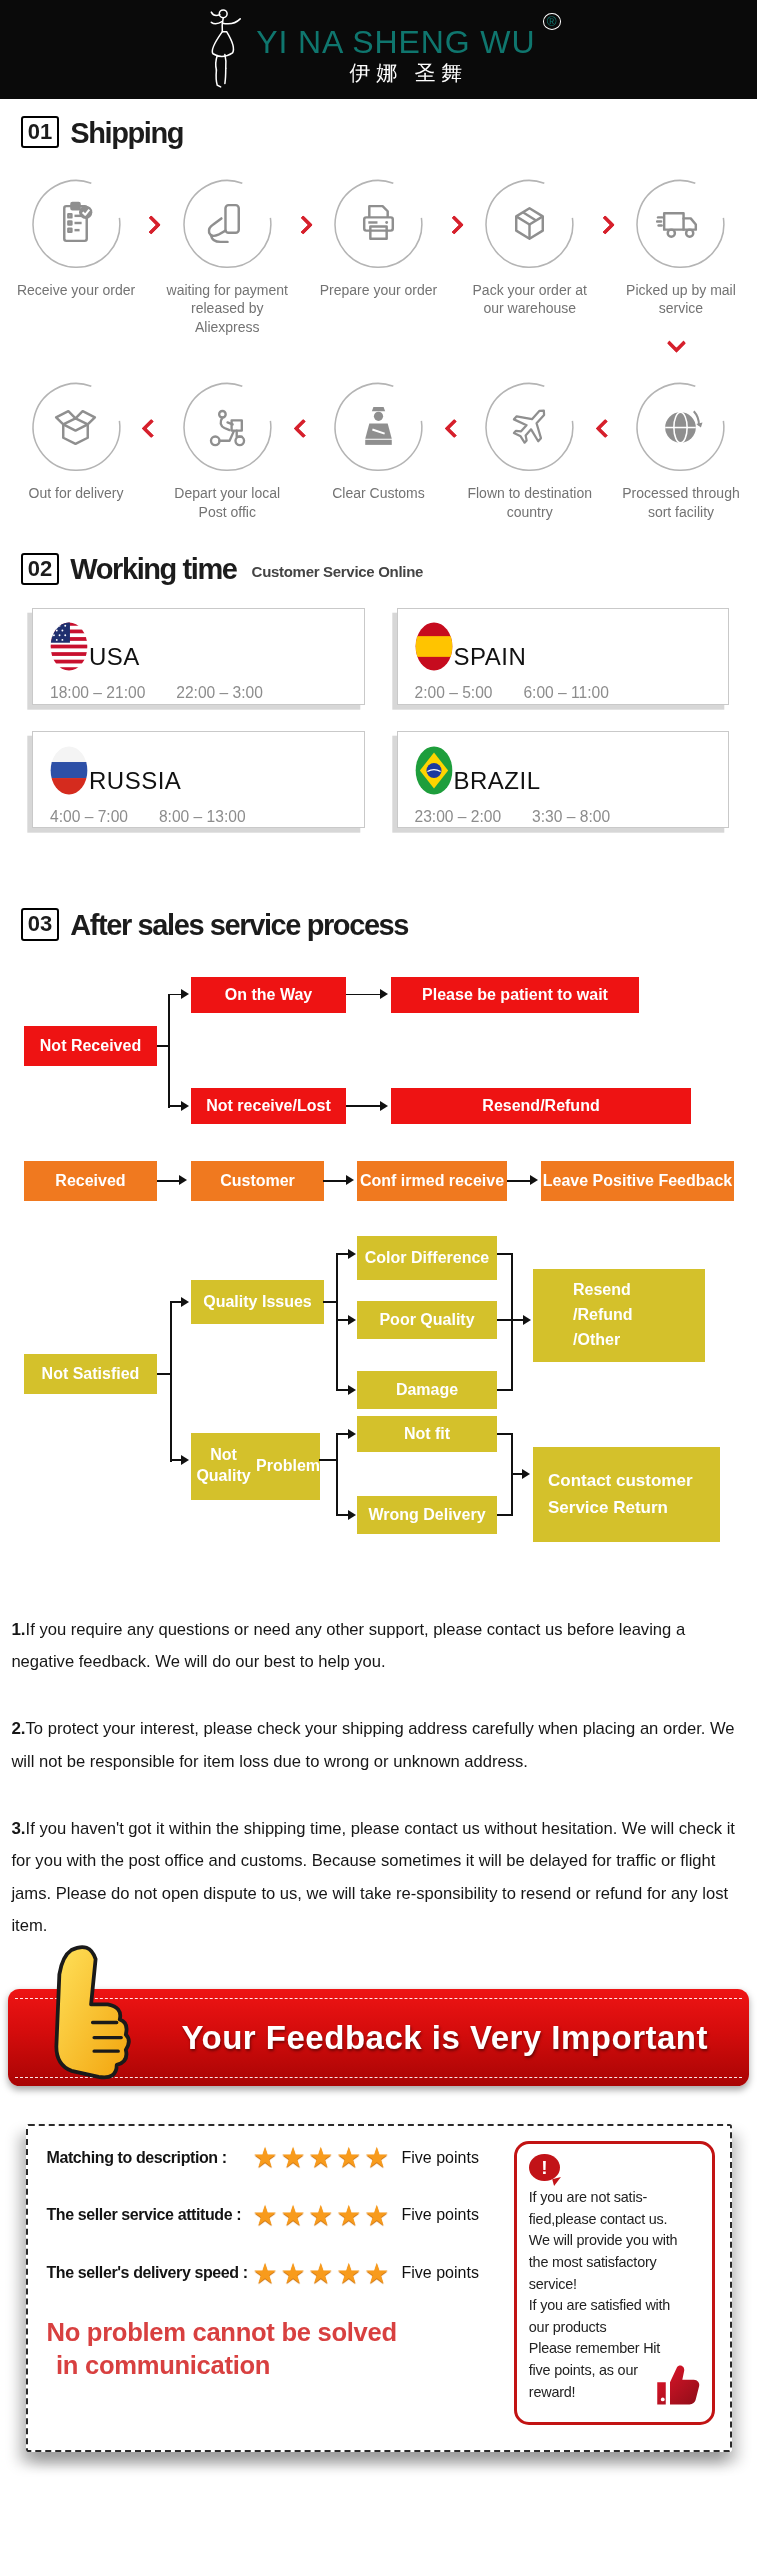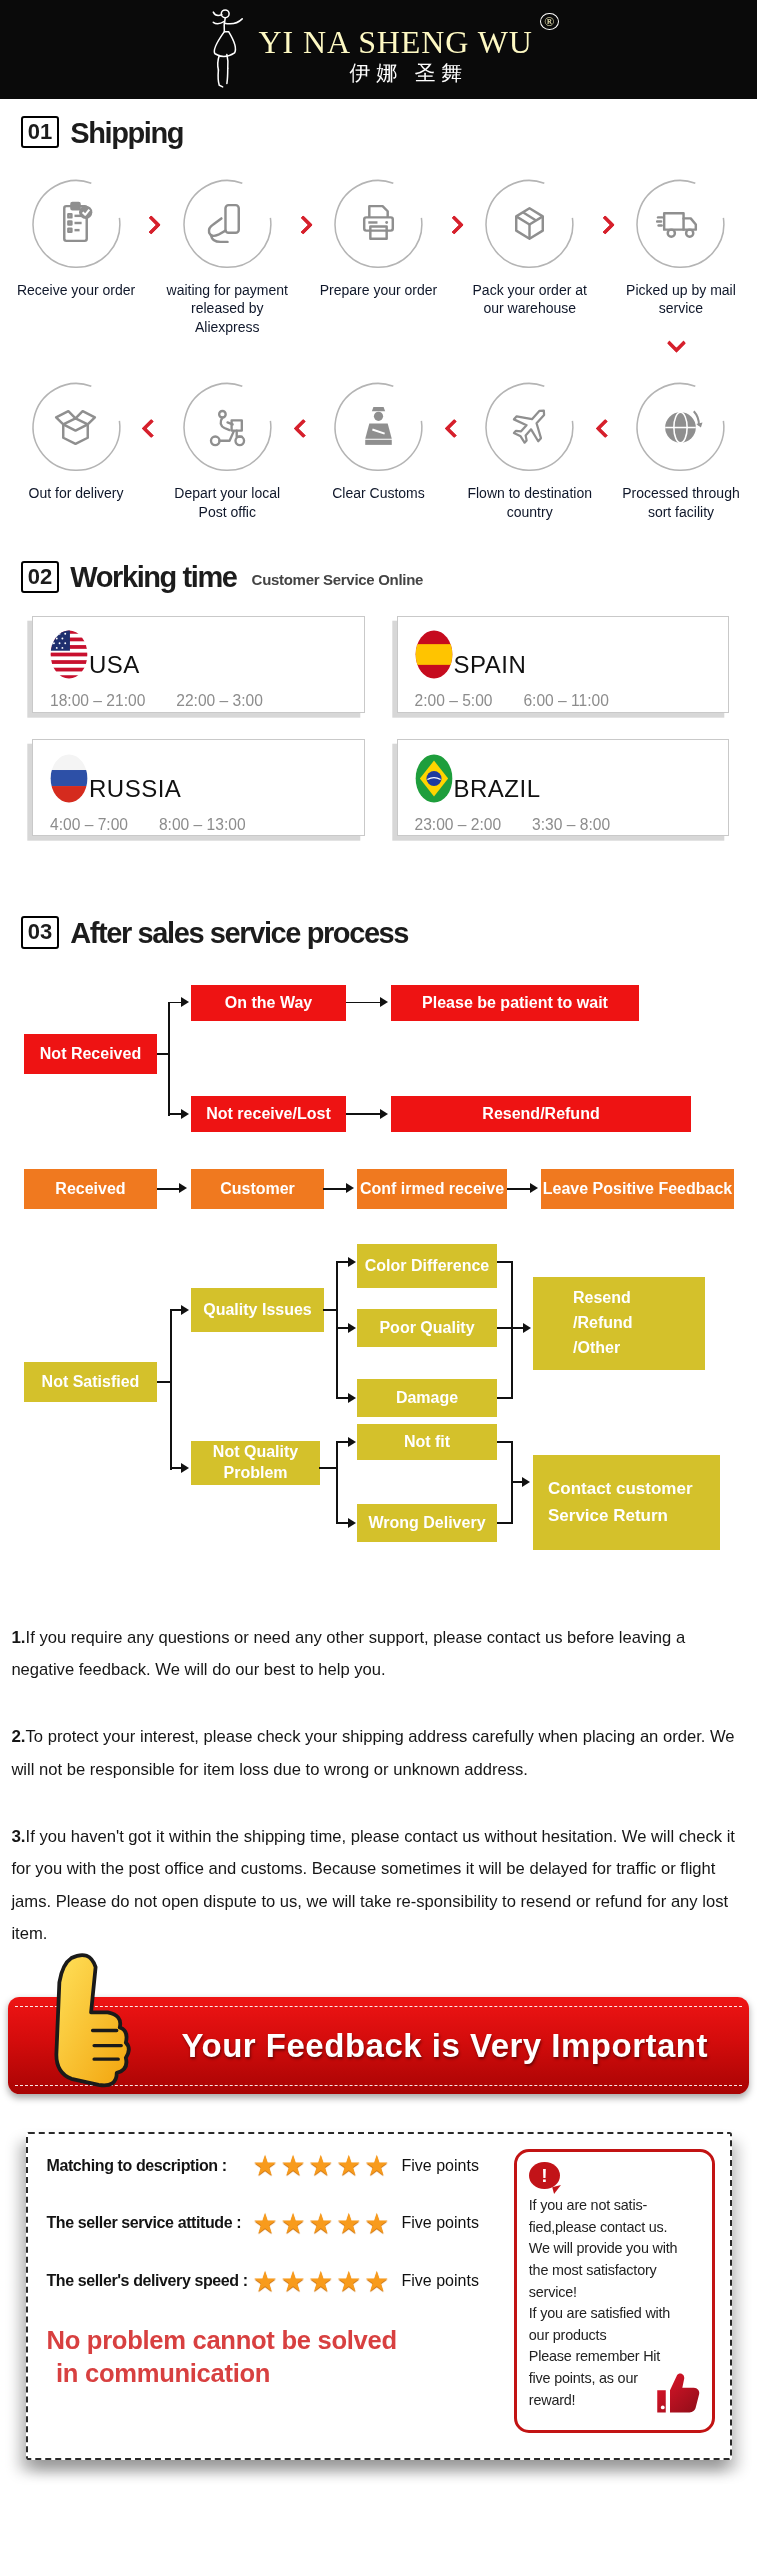"YI NA SHENG WU®" .brandline { color: #fef9c3 -> #0f766e; font-family: Liberation Serif, serif -> Liberation Sans, sans-serif }
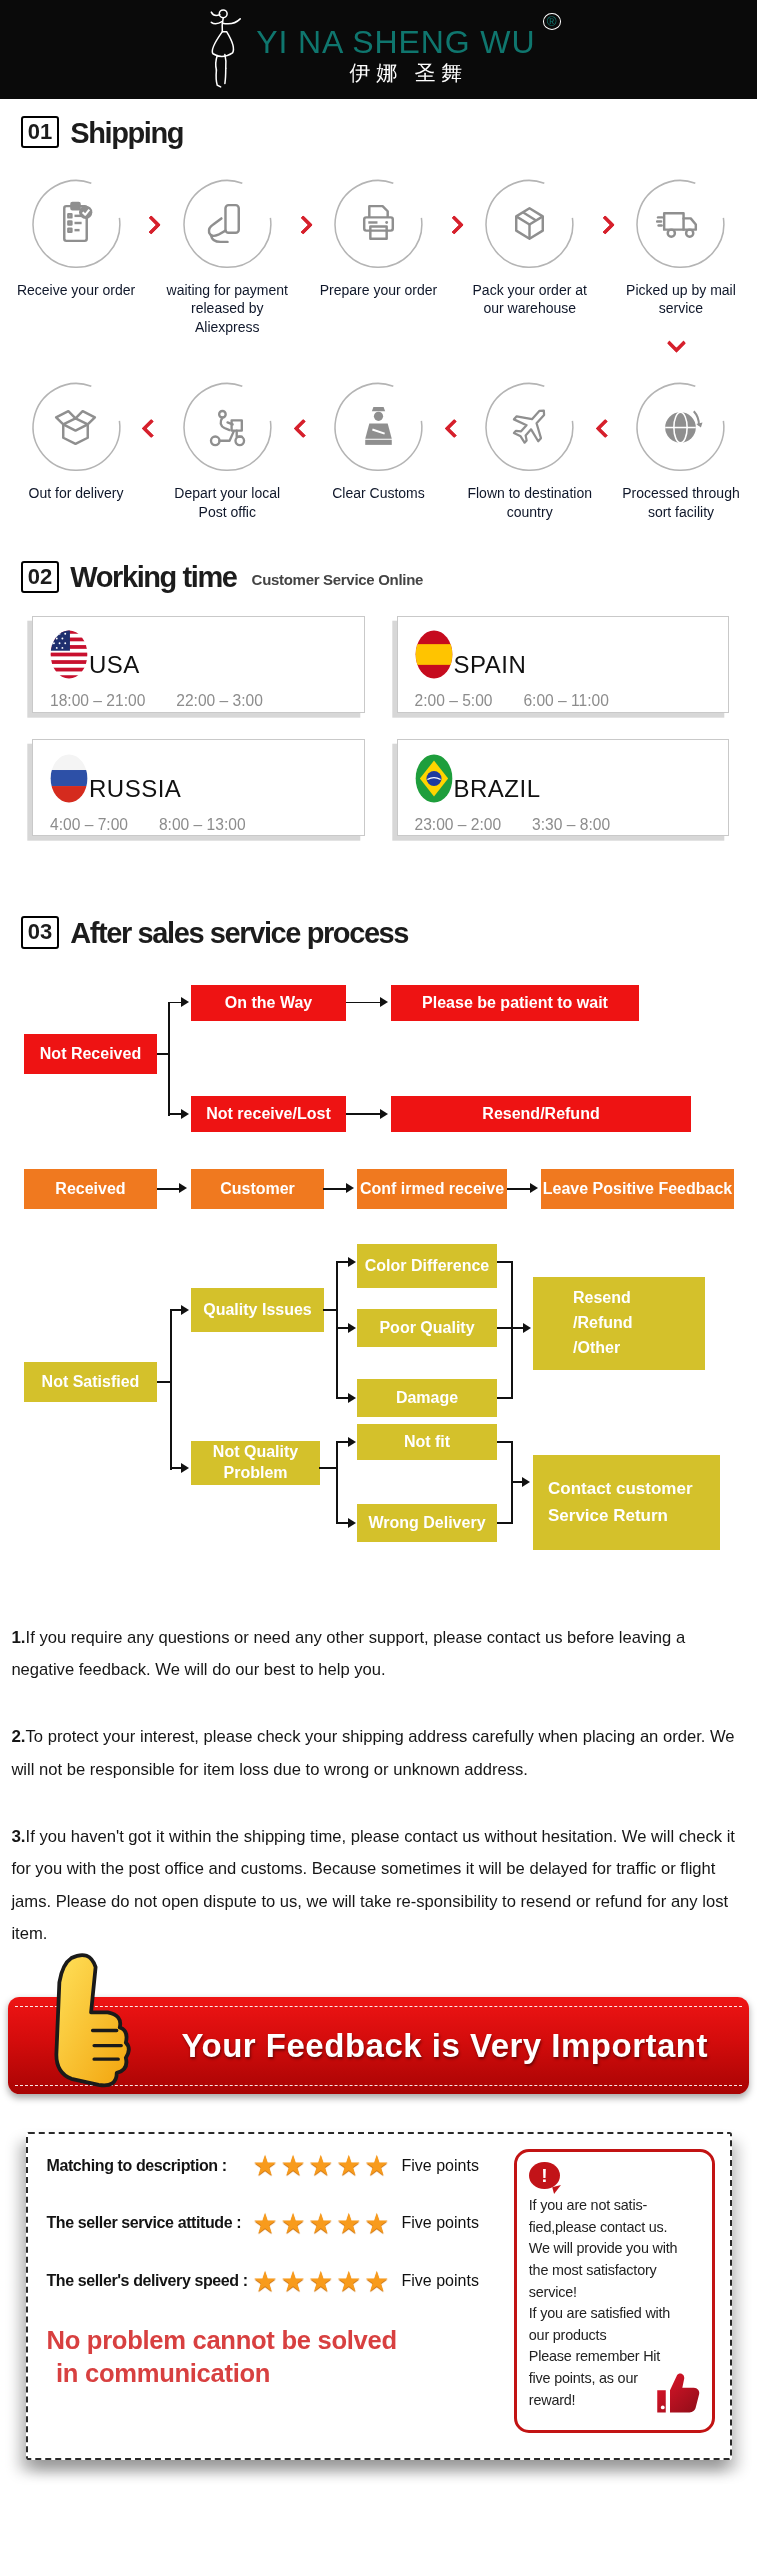"Receive your order" .ship-label { color: #0f172a -> #737373 }
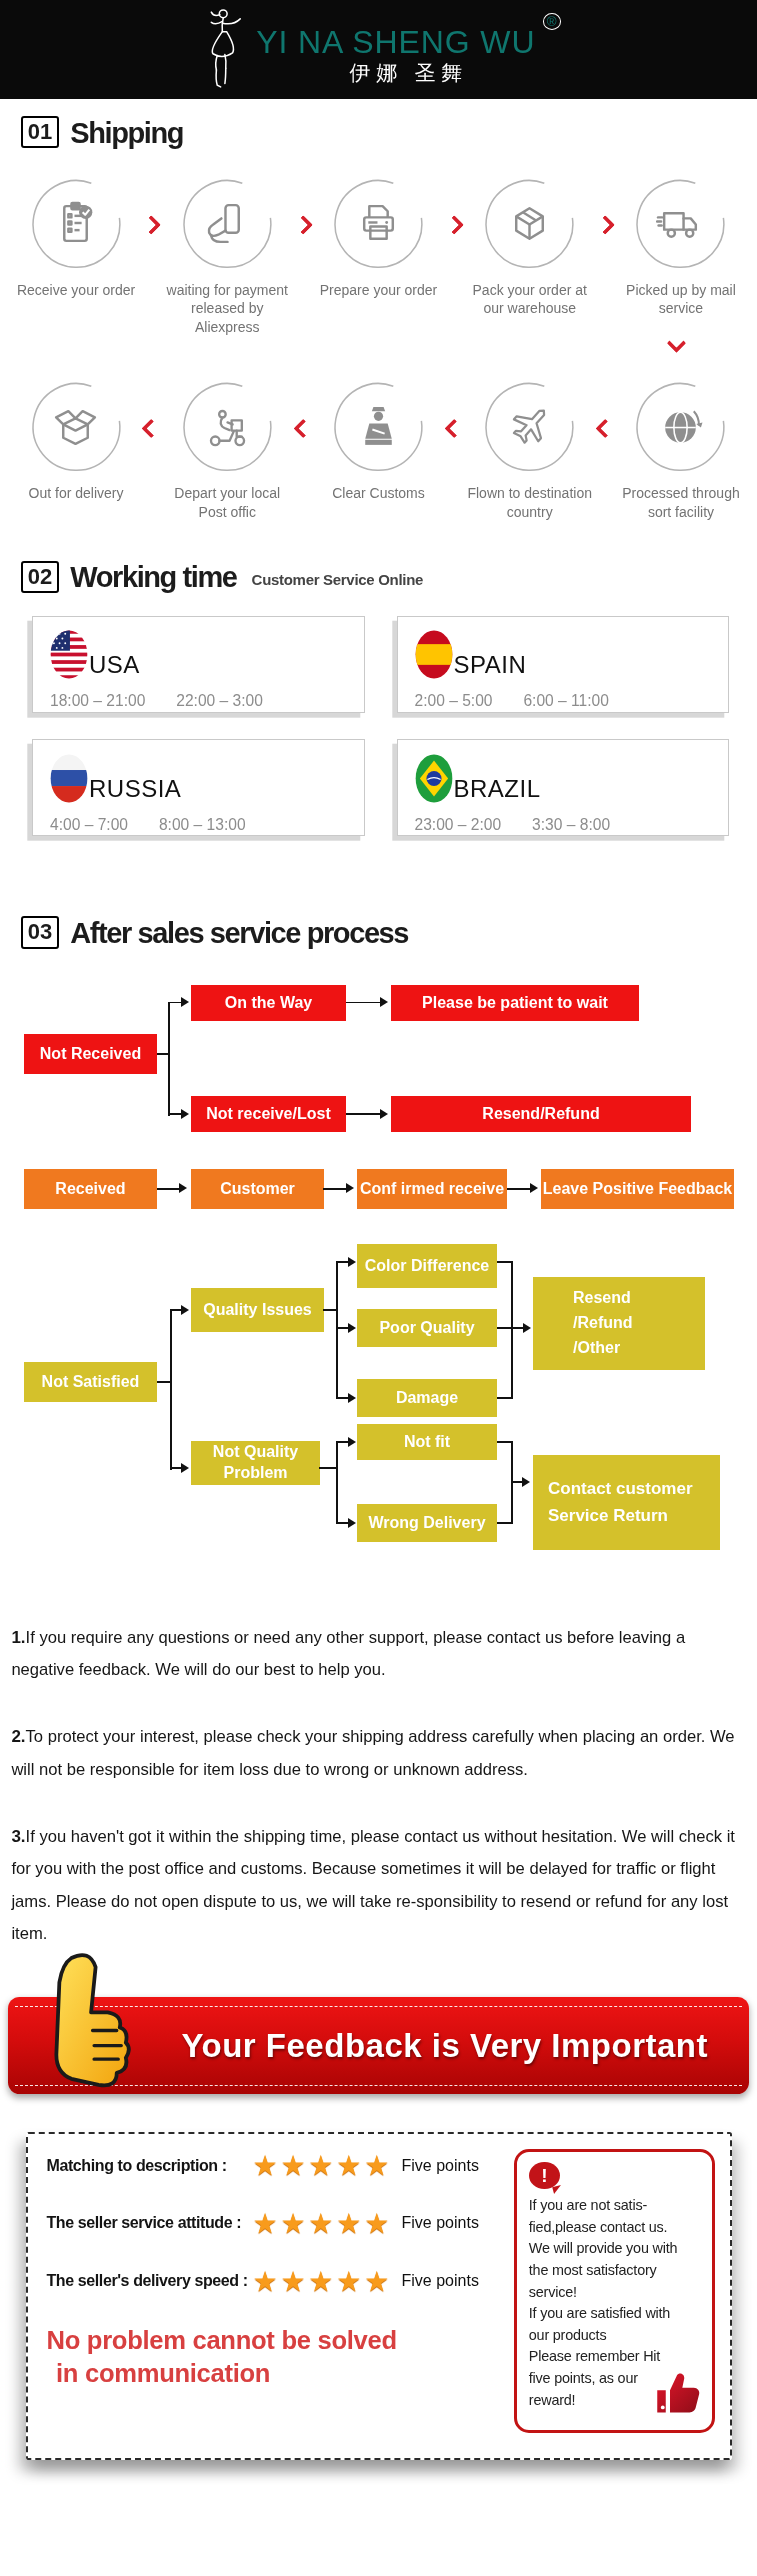"02" div.sec-head { margin-top: 40px -> 32px }
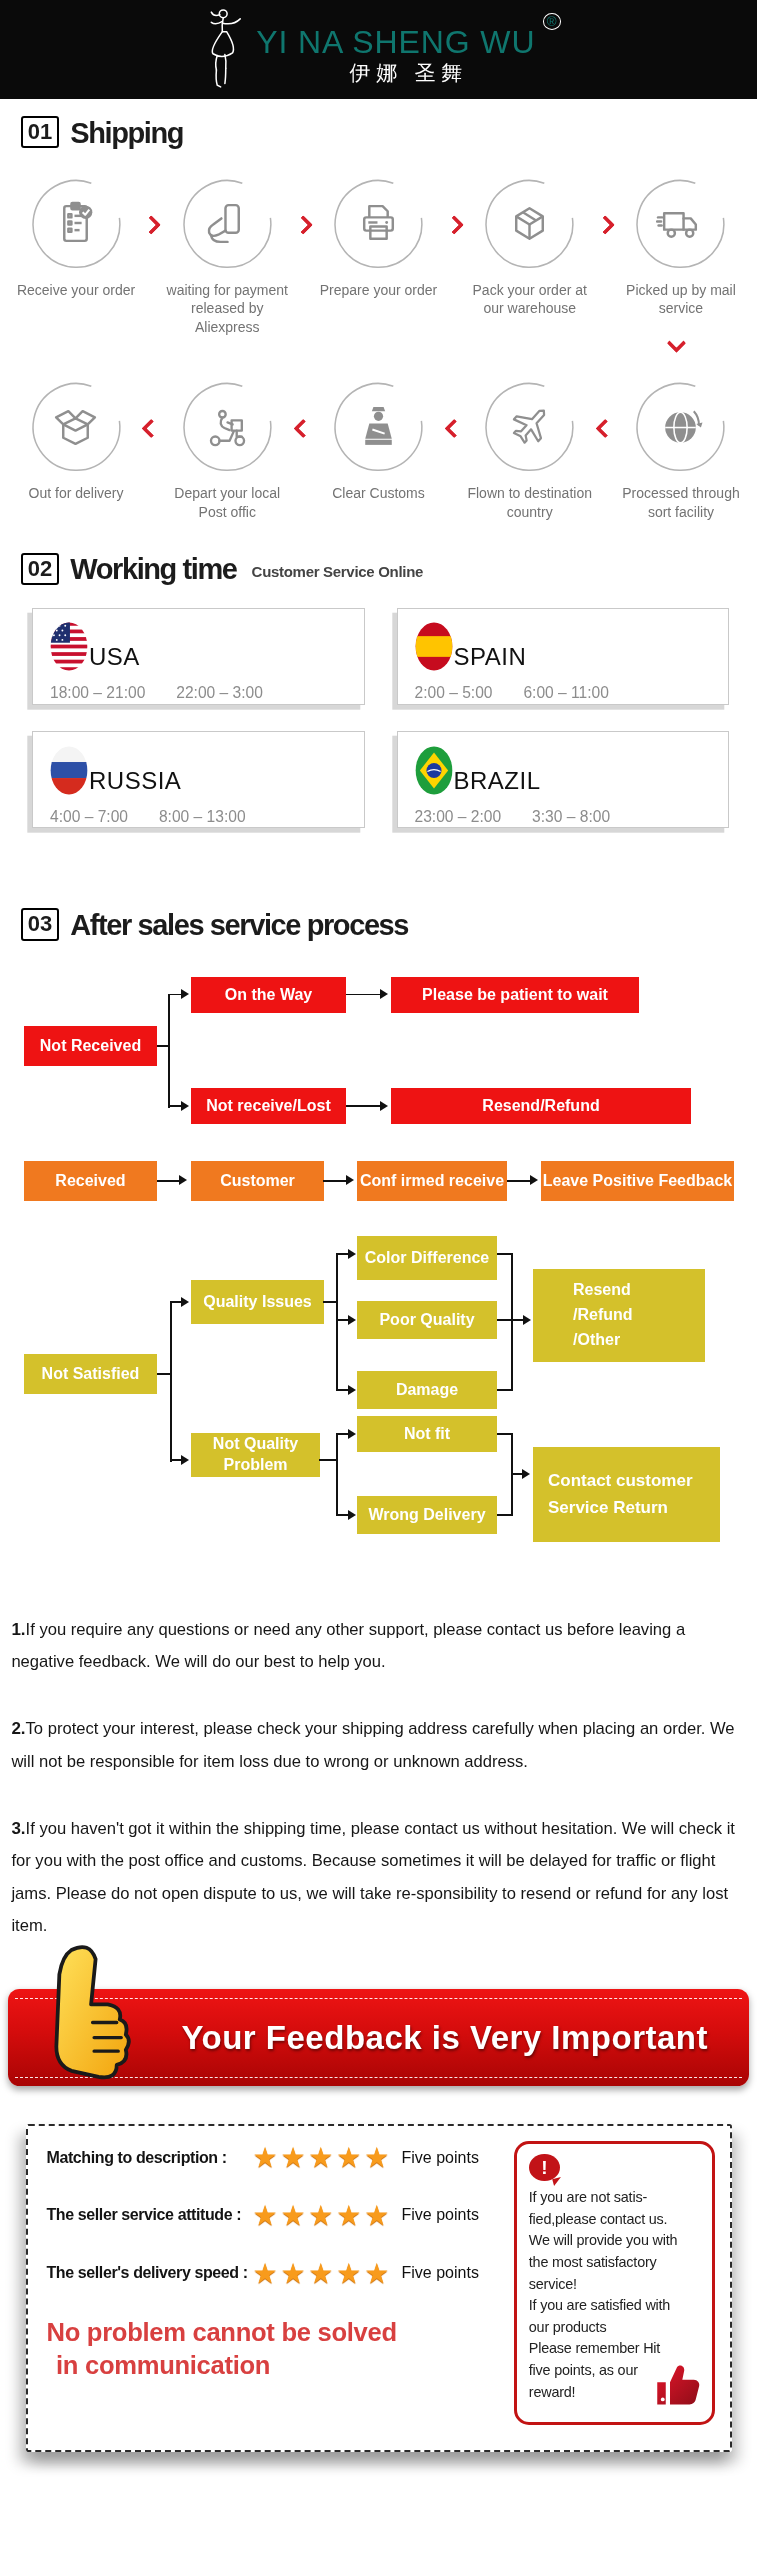"Not Quality" div.fbox { flex-direction: column -> row; height: 44px -> 67px }
